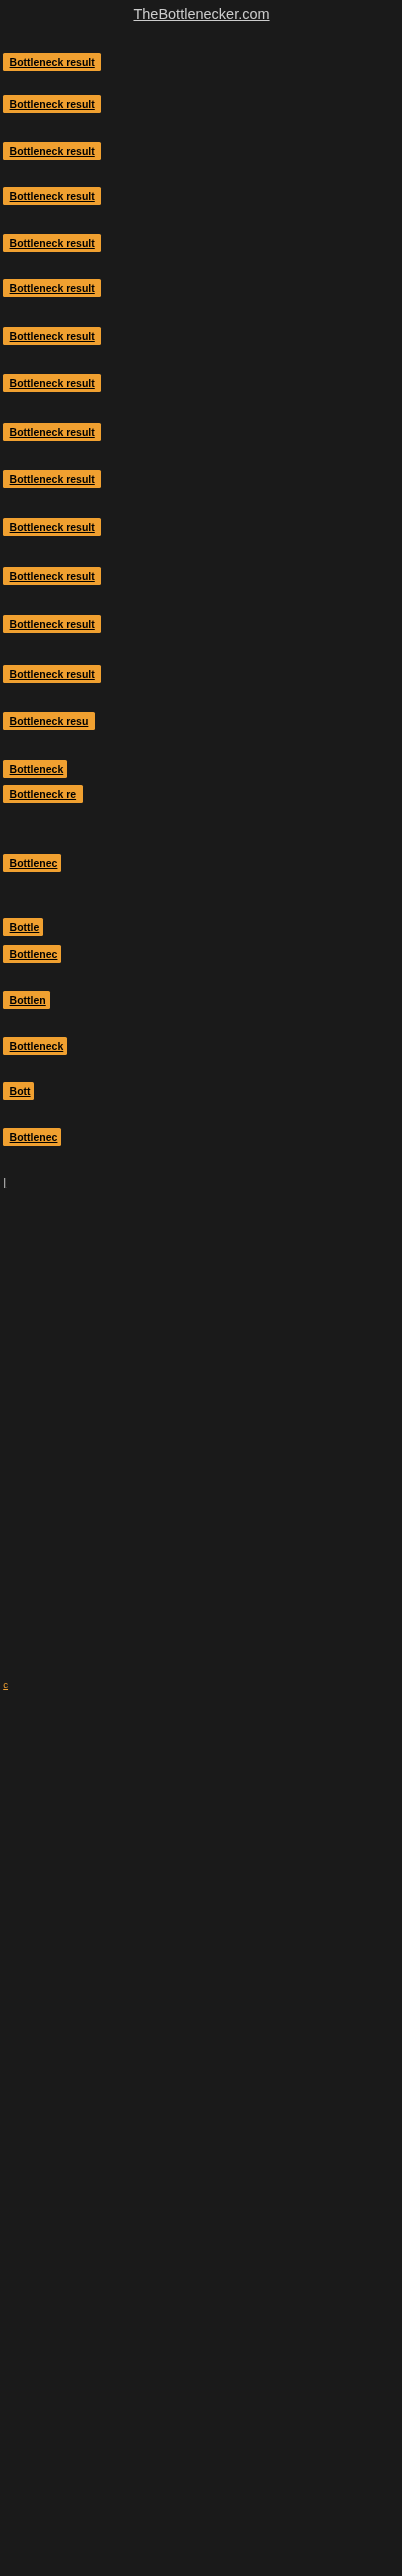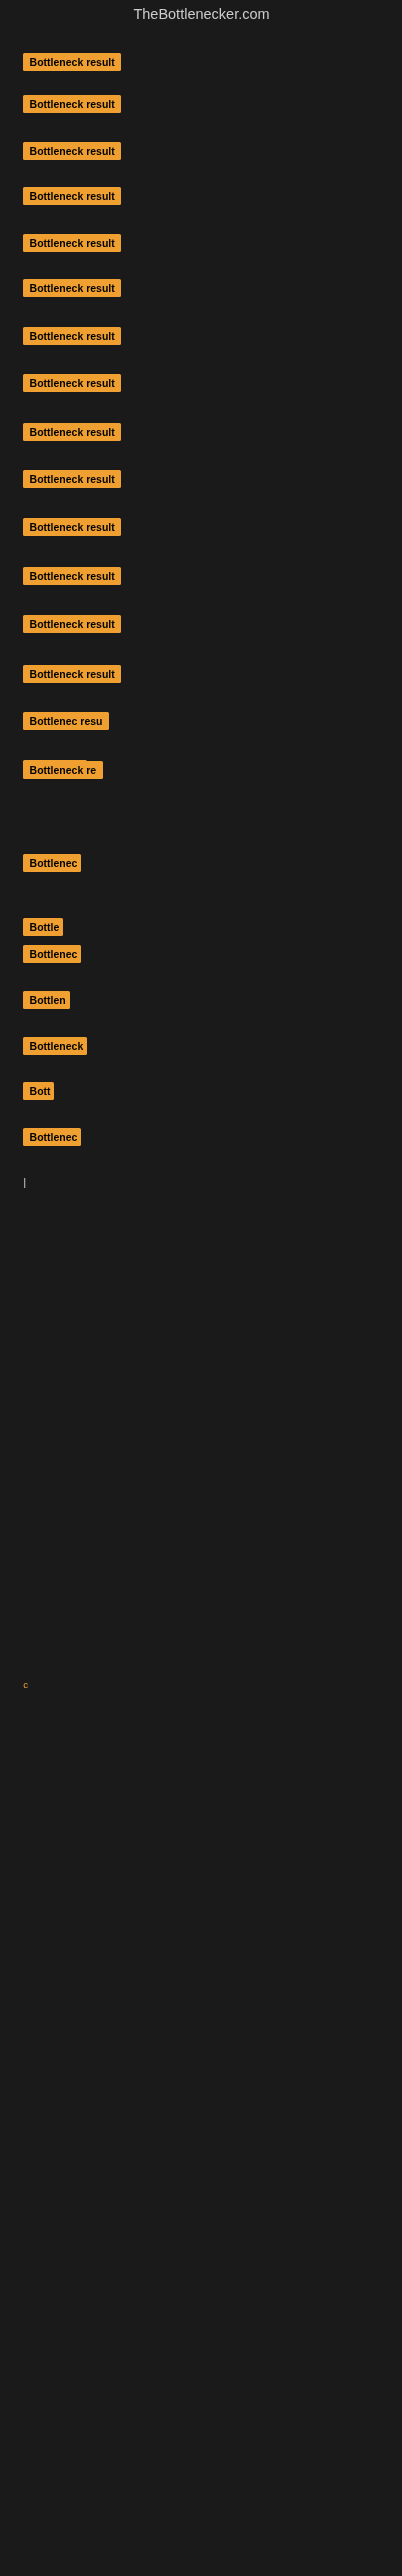"TheBottlenecker.com" * { text-decoration: none -> underline }
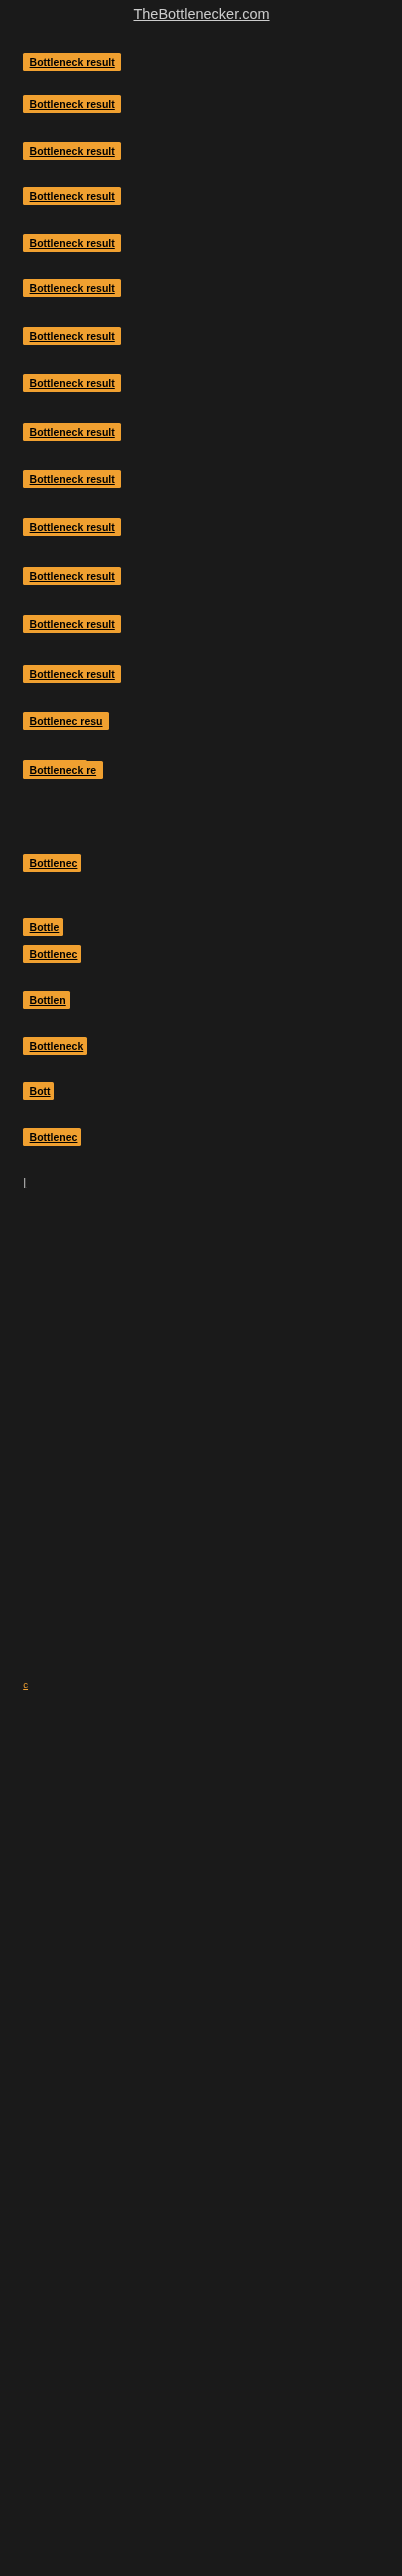"Bottleneck result" div { margin-left: 20px -> none }
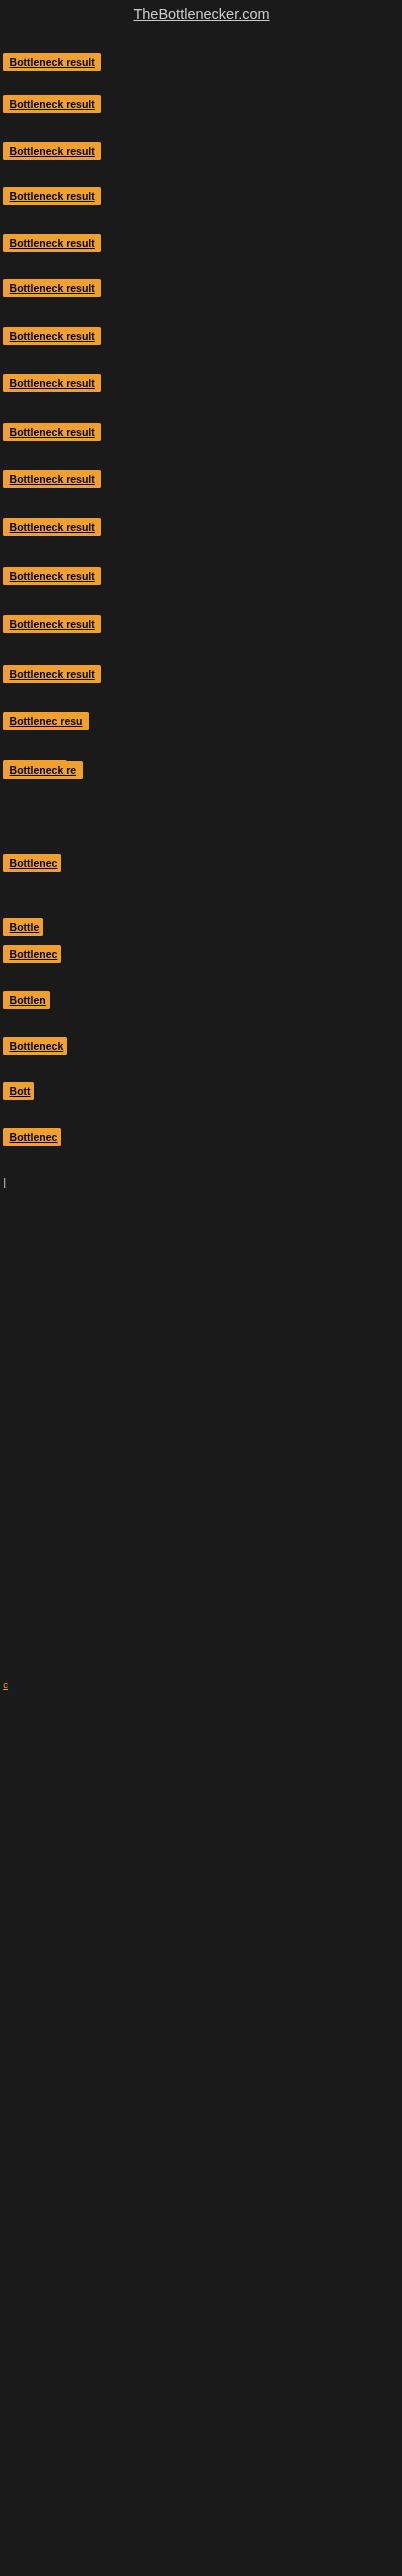"Bottlenec resu" span.bottleneck-badge { text: Bottlenec -> Bottleneck }
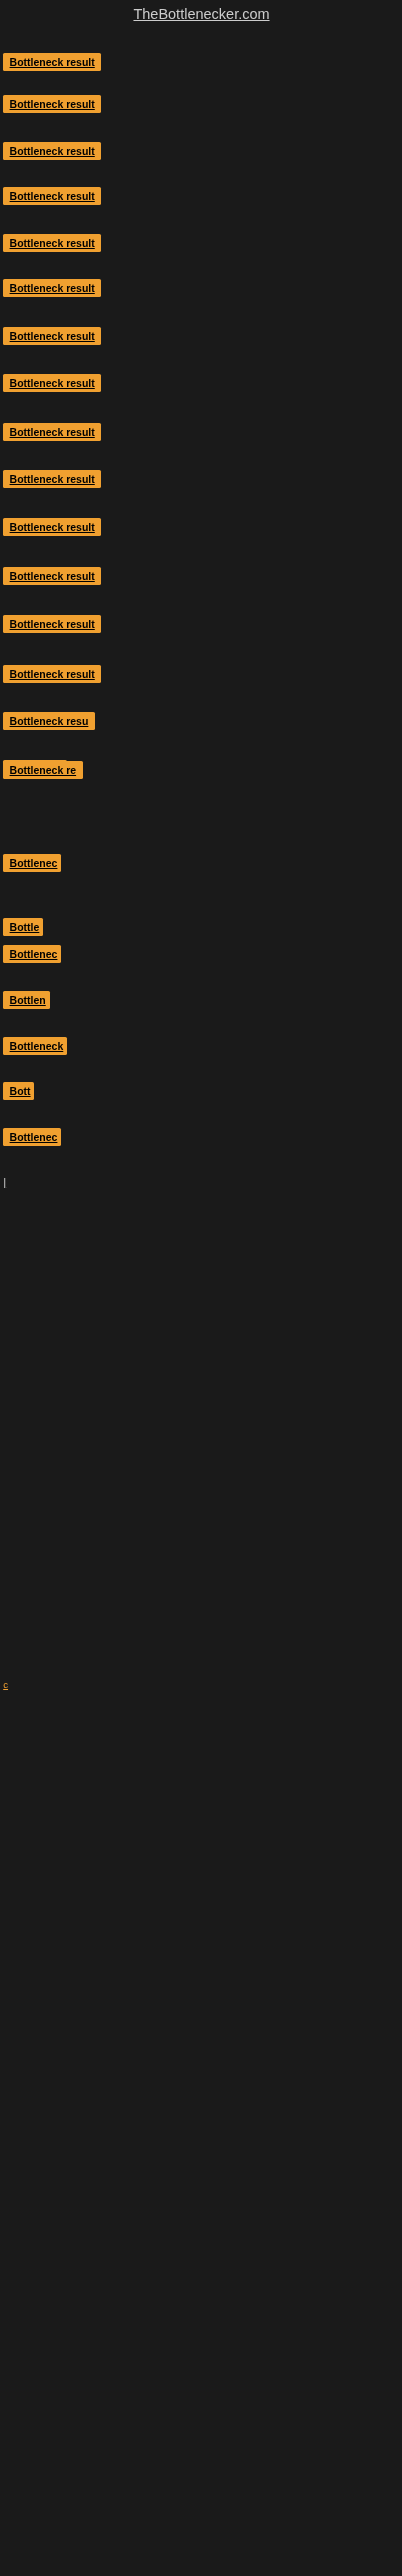"Bottleneck re" div { top: 732px -> 756px }
